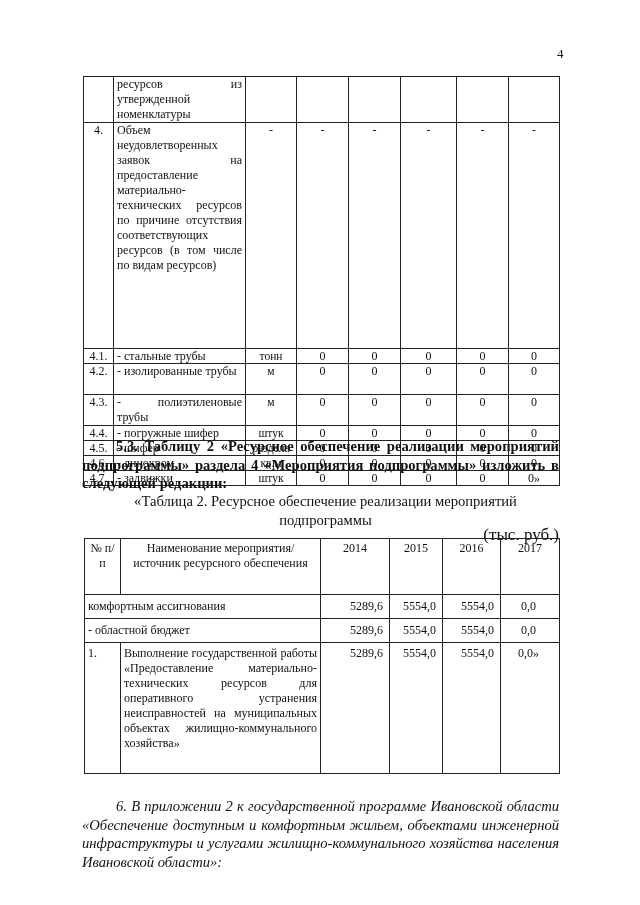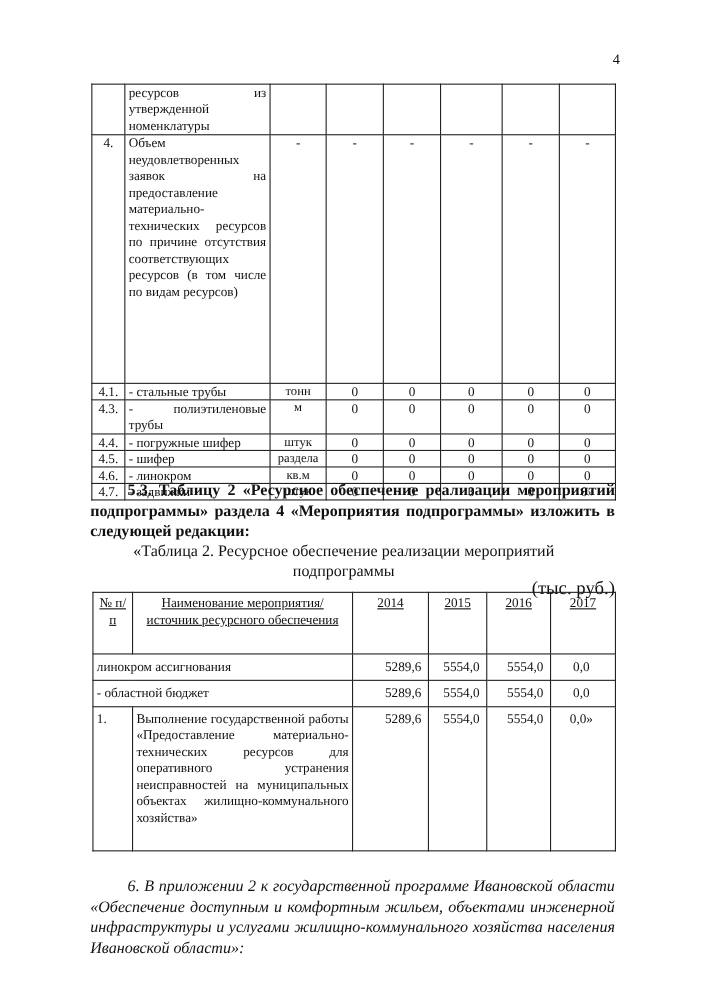"4.2." tr.row-double { html: none -> <tr> <td>4.2.</td> <td>- изолированные трубы</td> <td>м</td> <td>0</td> <td>0</td> <td>0</td> <td>0</td> <td>0</td> </tr> }
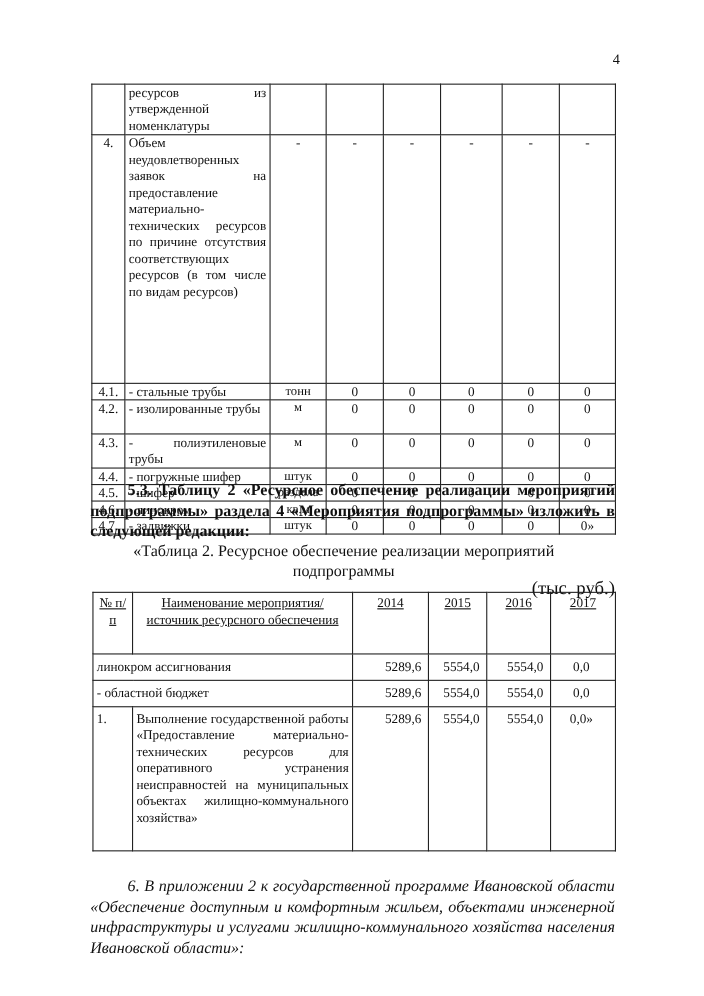"«Таблица 2. Ресурсное обеспечение" .caption { left: 74px -> 87px }
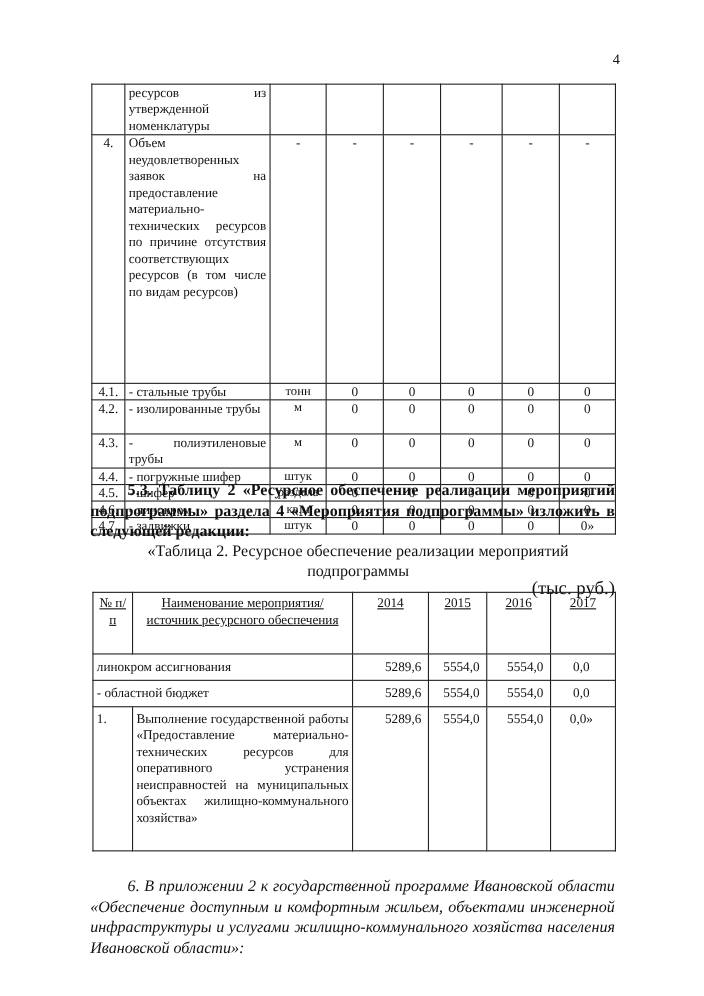"№ п/п" .t2 th { text-decoration: underline -> none }
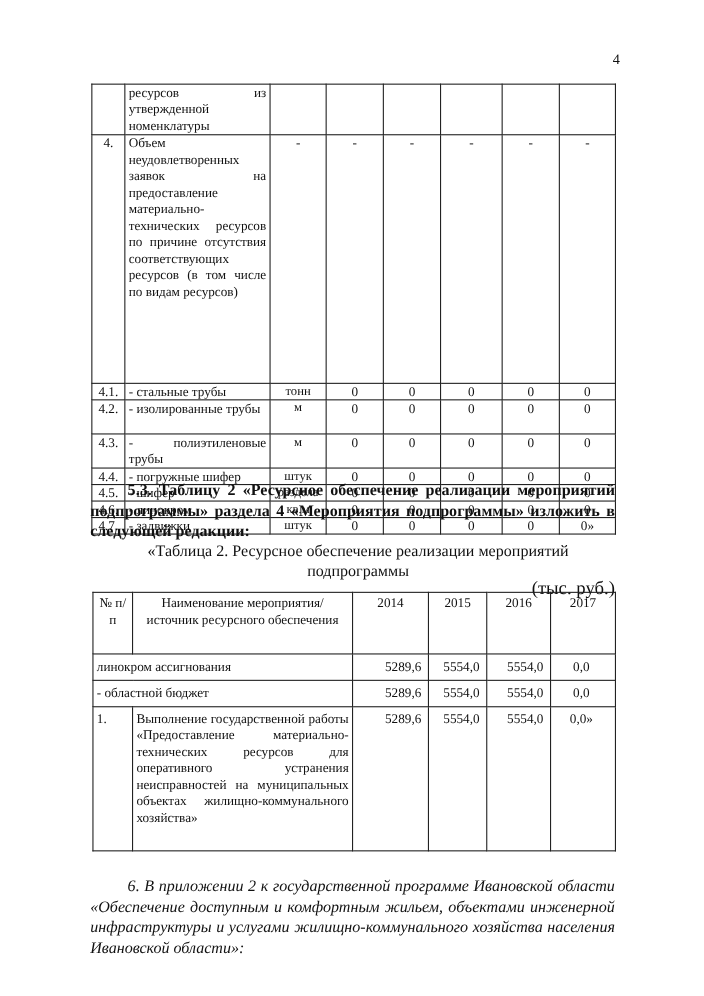"линокром ассигнования" td { text: линокром -> комфортным }
